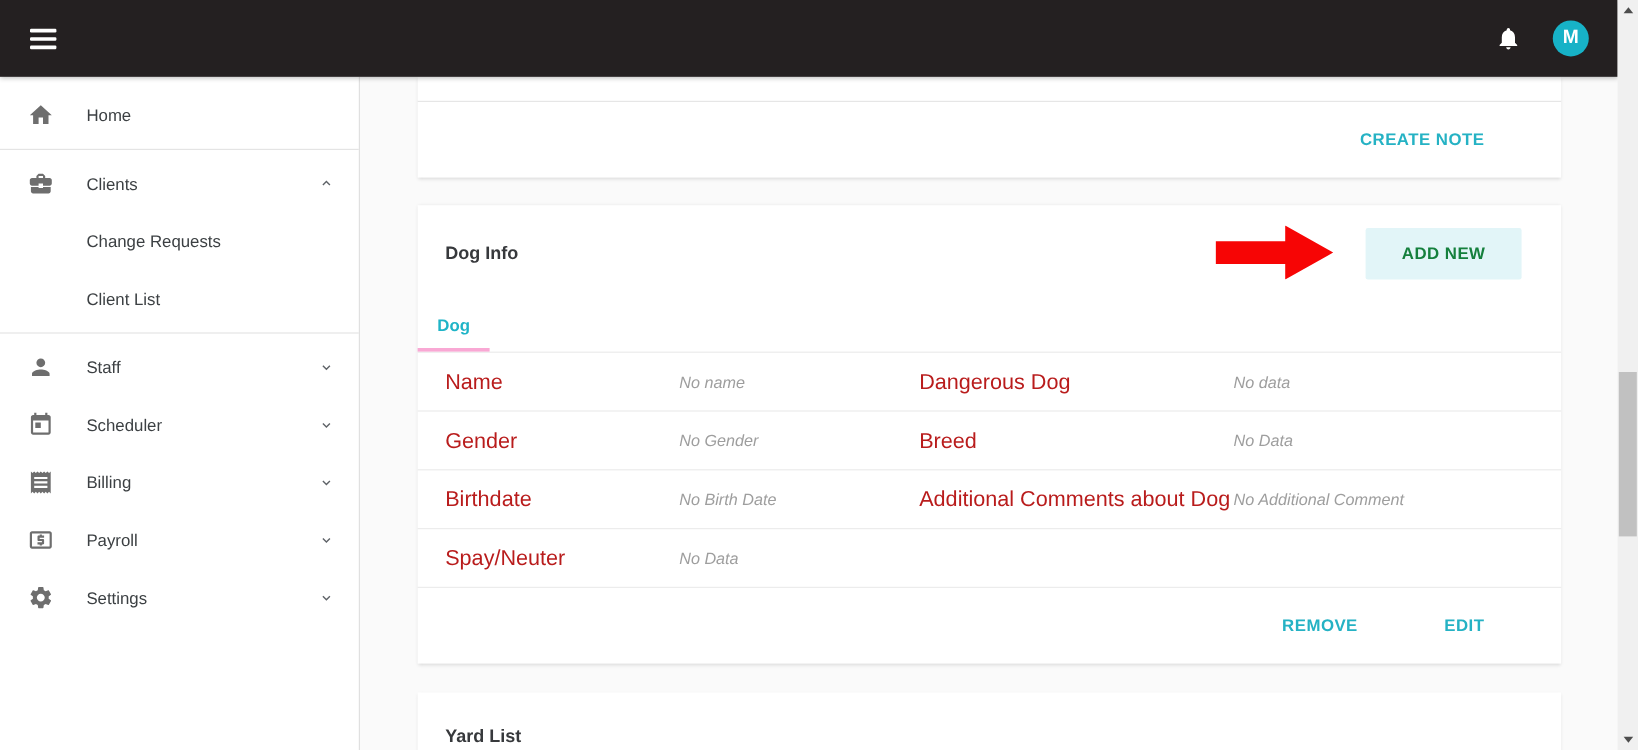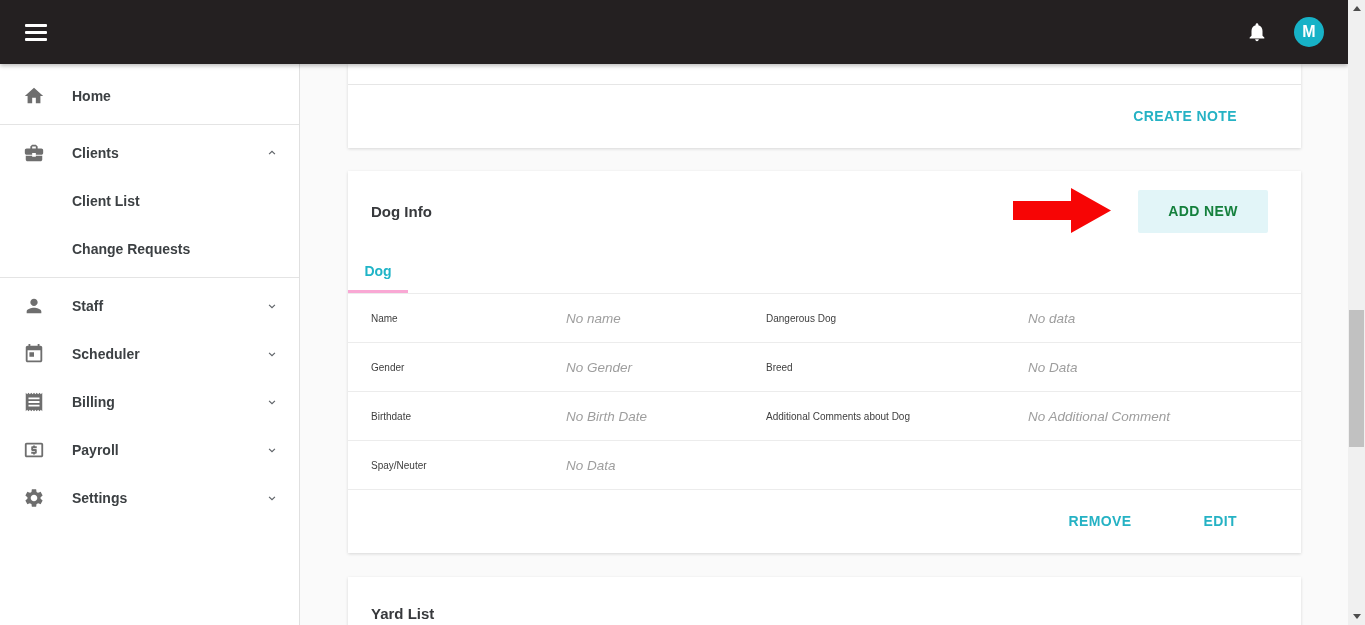"Home" .sidebar { font-weight: bold -> none }
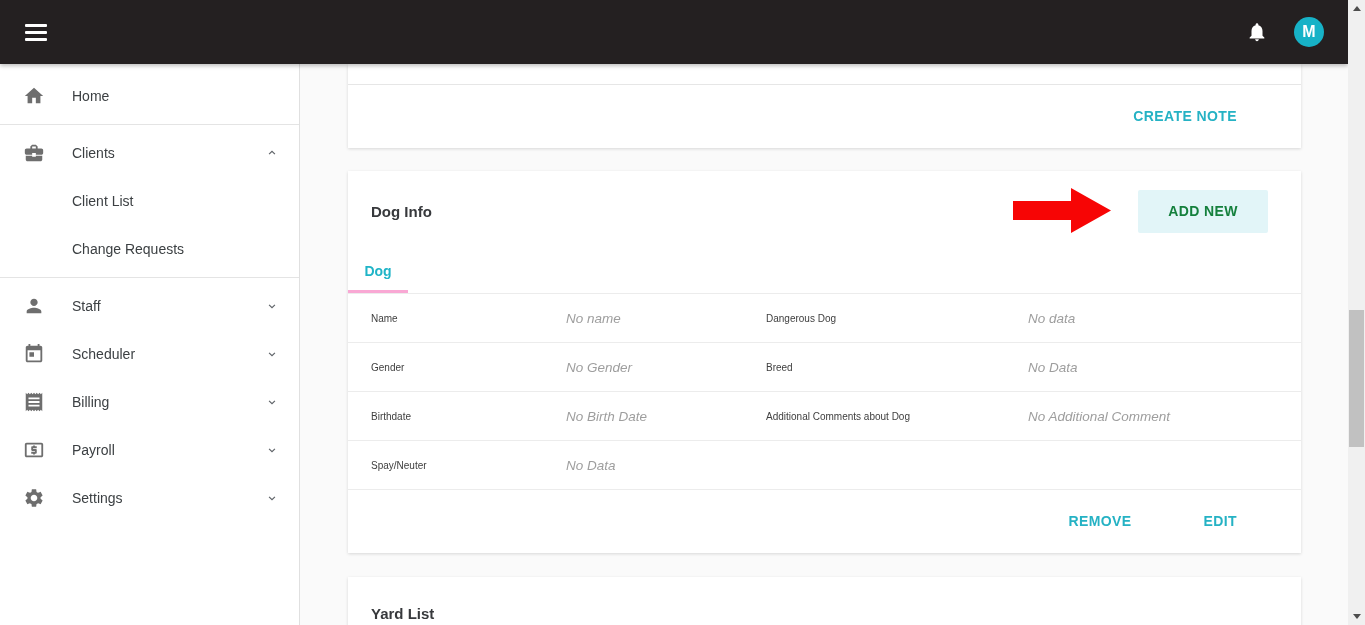"Client List" div.nav-sub { order: before "Change Requests" -> after "Change Requests" }
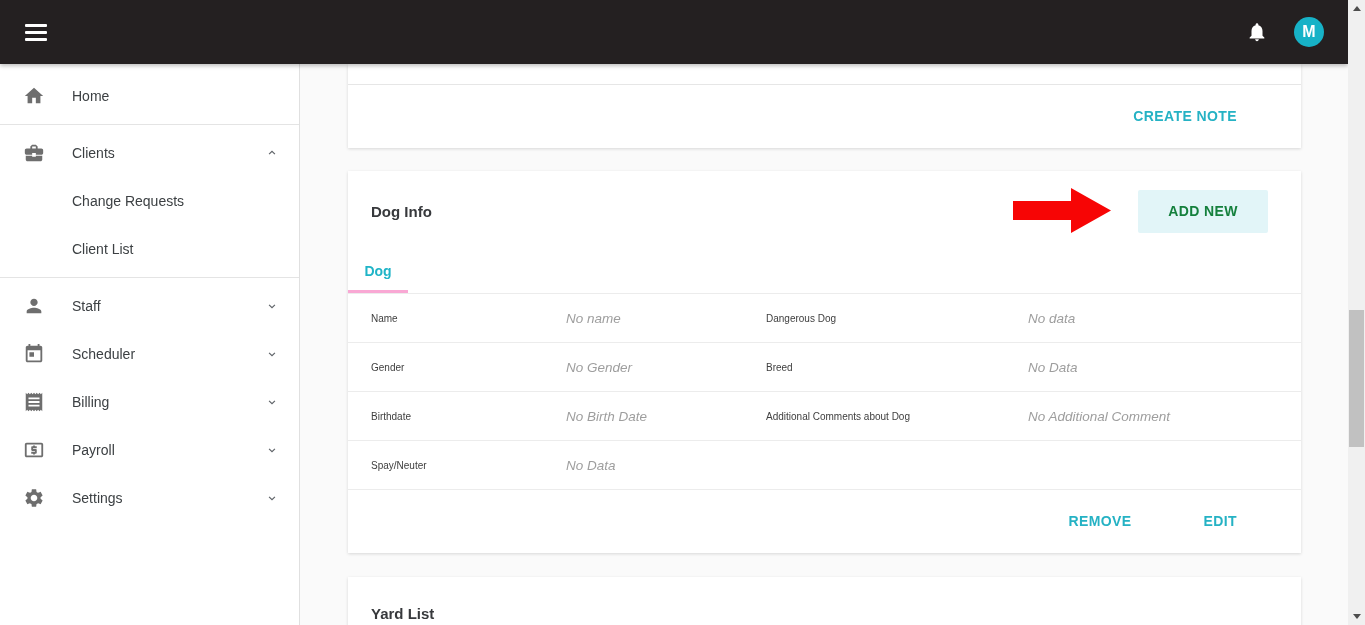"Name" .row-label { color: #404040 -> #b91c1c; font-size: 10px -> 18px }
